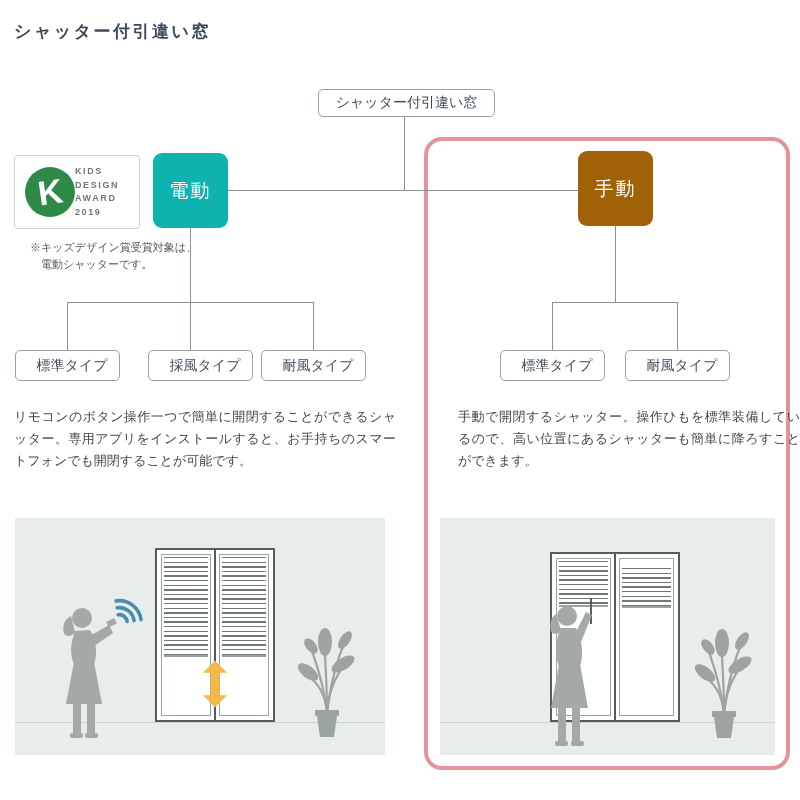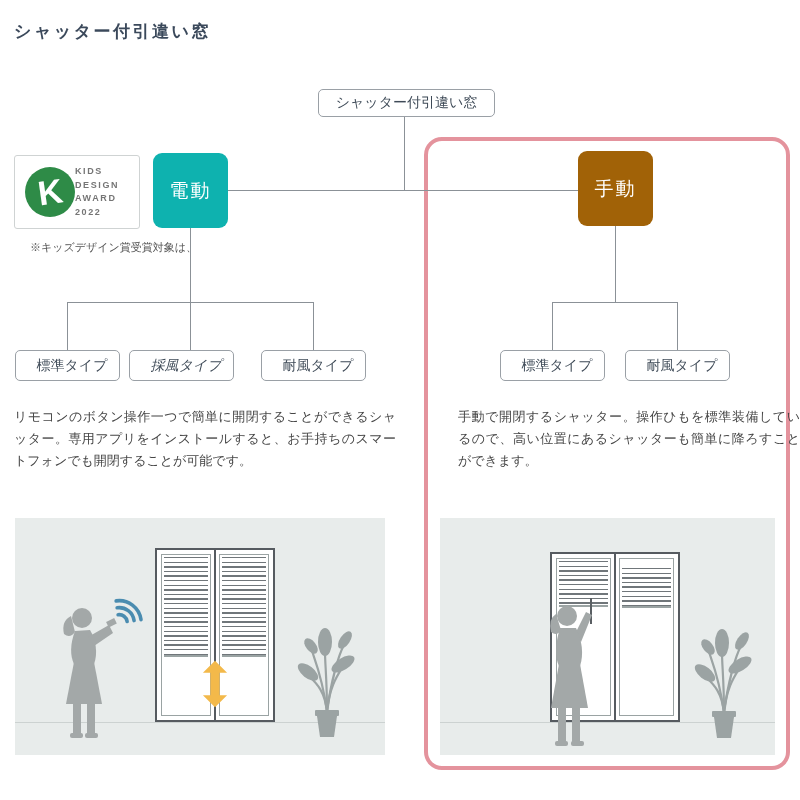"2022" div { text: 2022 -> 2019 }
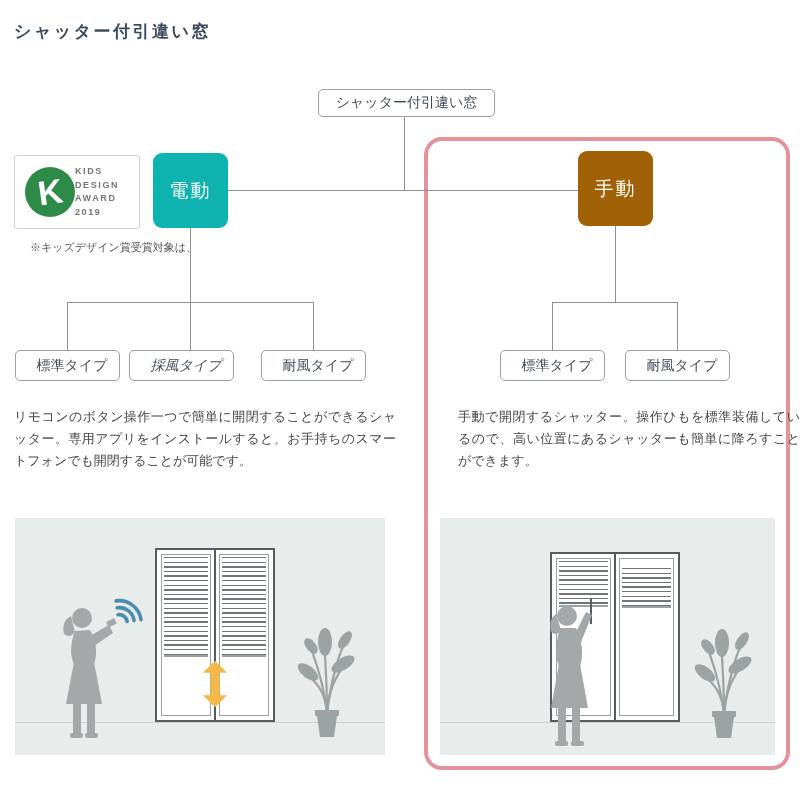"電動シャッターです。" div.indent { html: none -> <div>電動シャッターです。</div> }
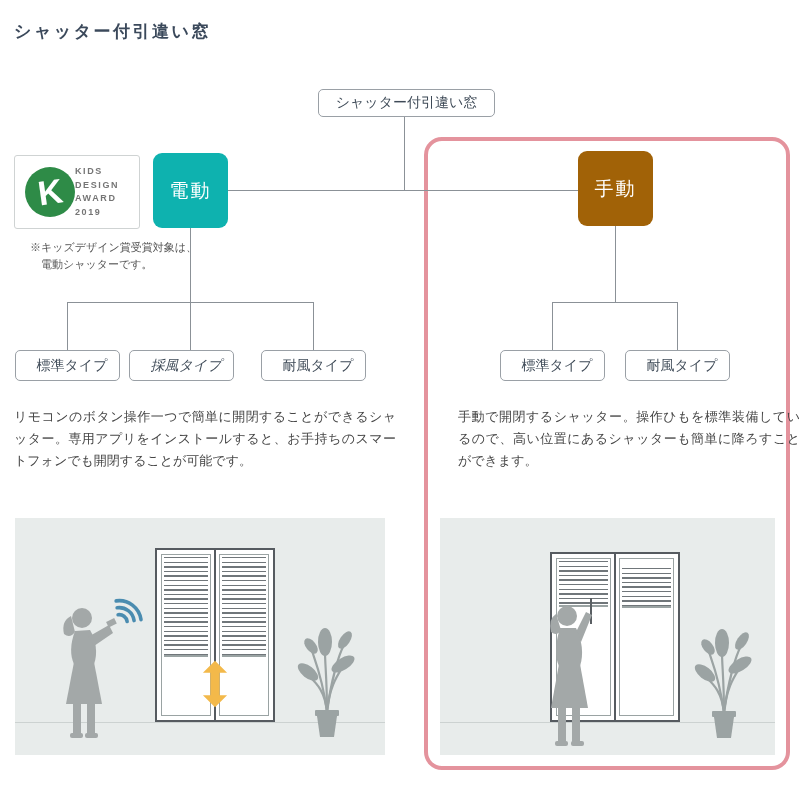"採風タイプ" div.abs { font-style: italic -> none; left: 129px -> 148px }
